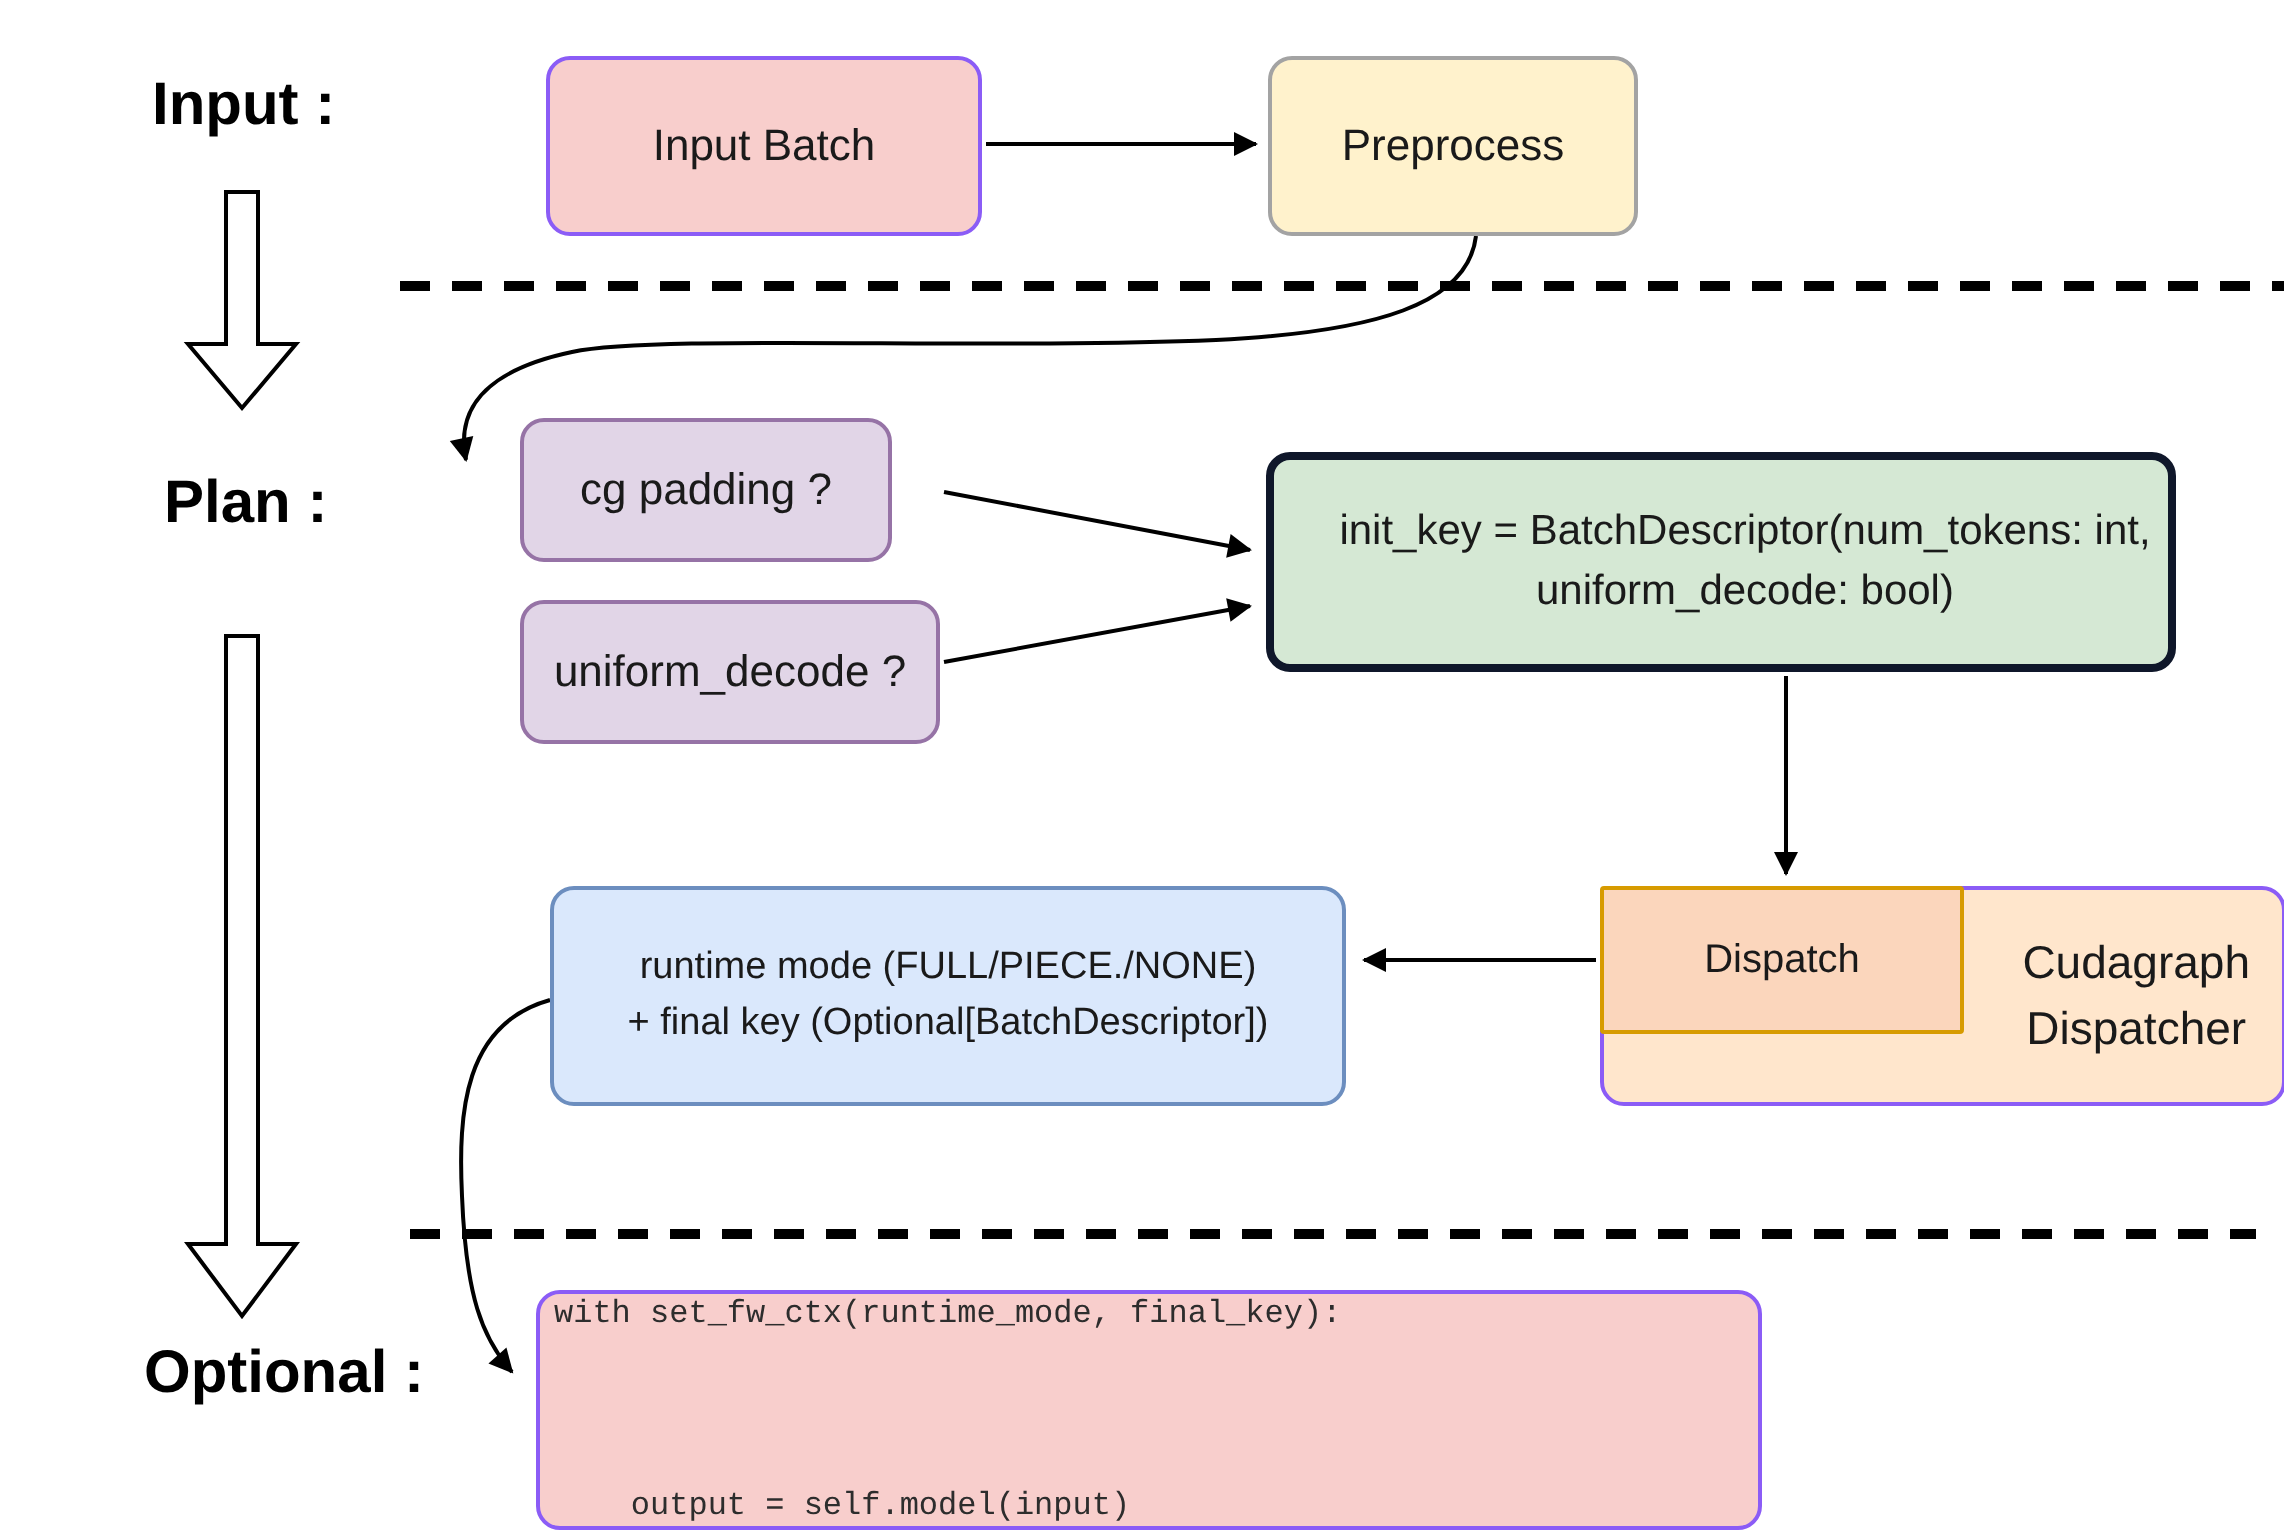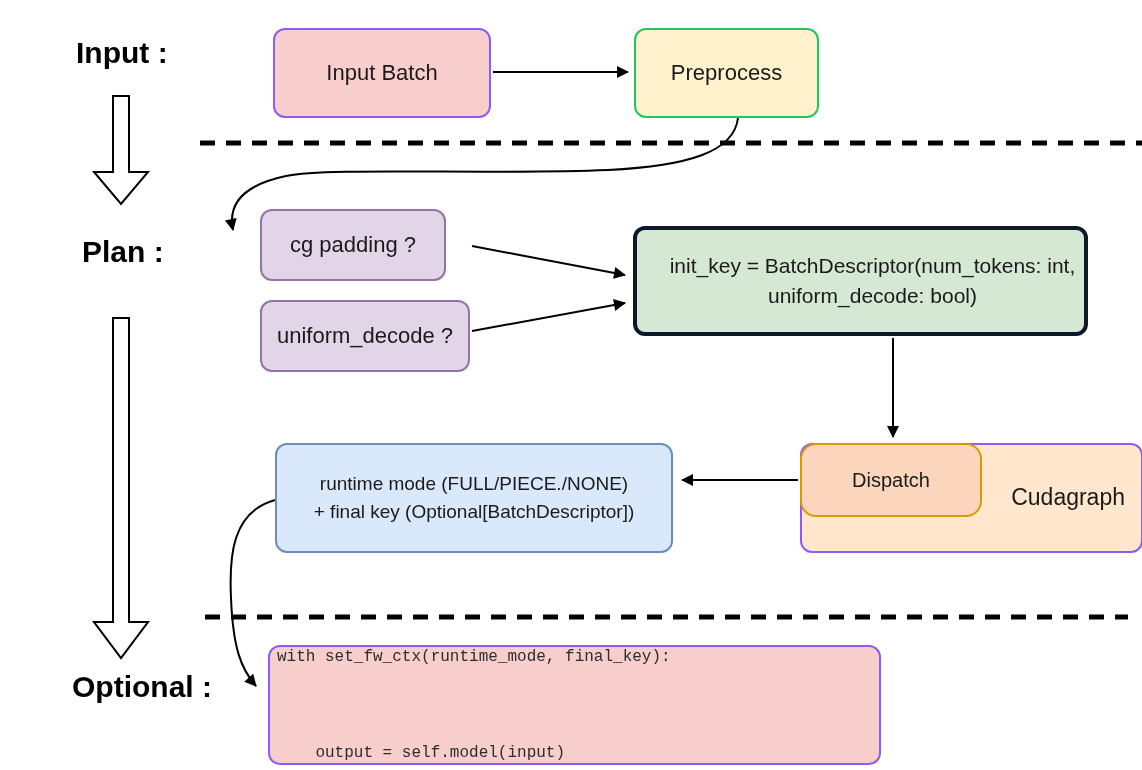"Preprocess" .node.yellow { border: 2px solid #22c55e -> 2px solid #a3a3a3 }
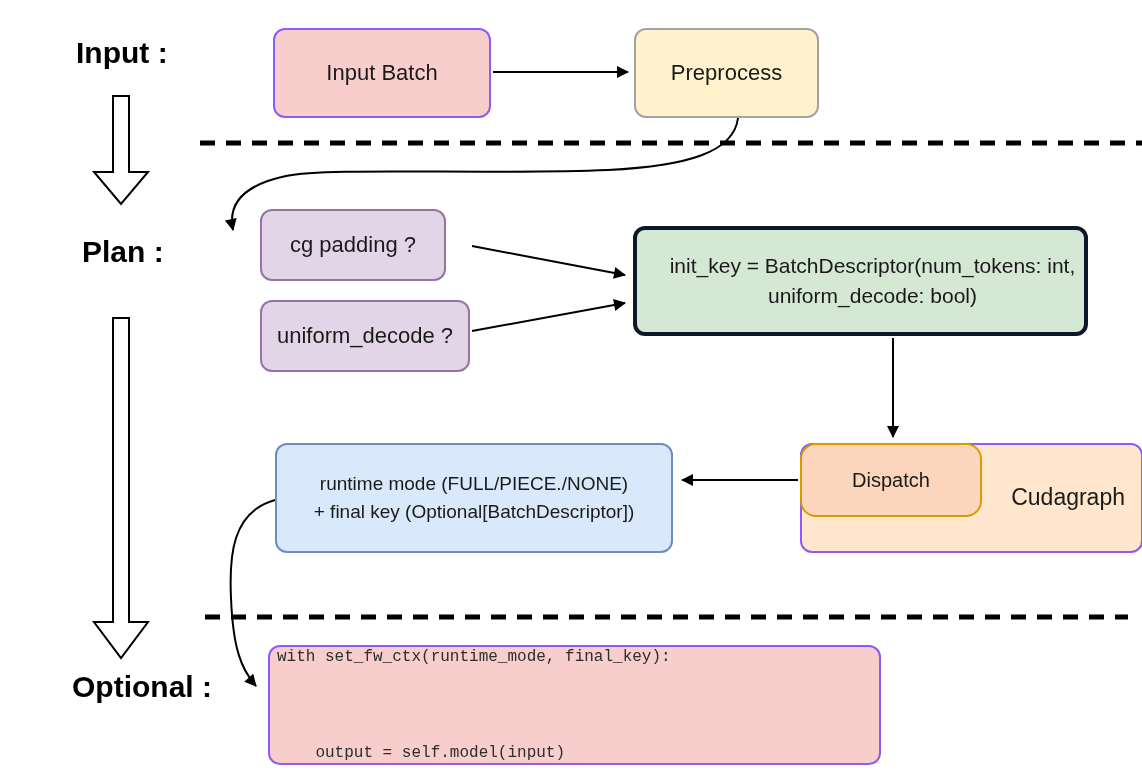"Dispatch" .n-dispatch { border-radius: 16px -> 2px }
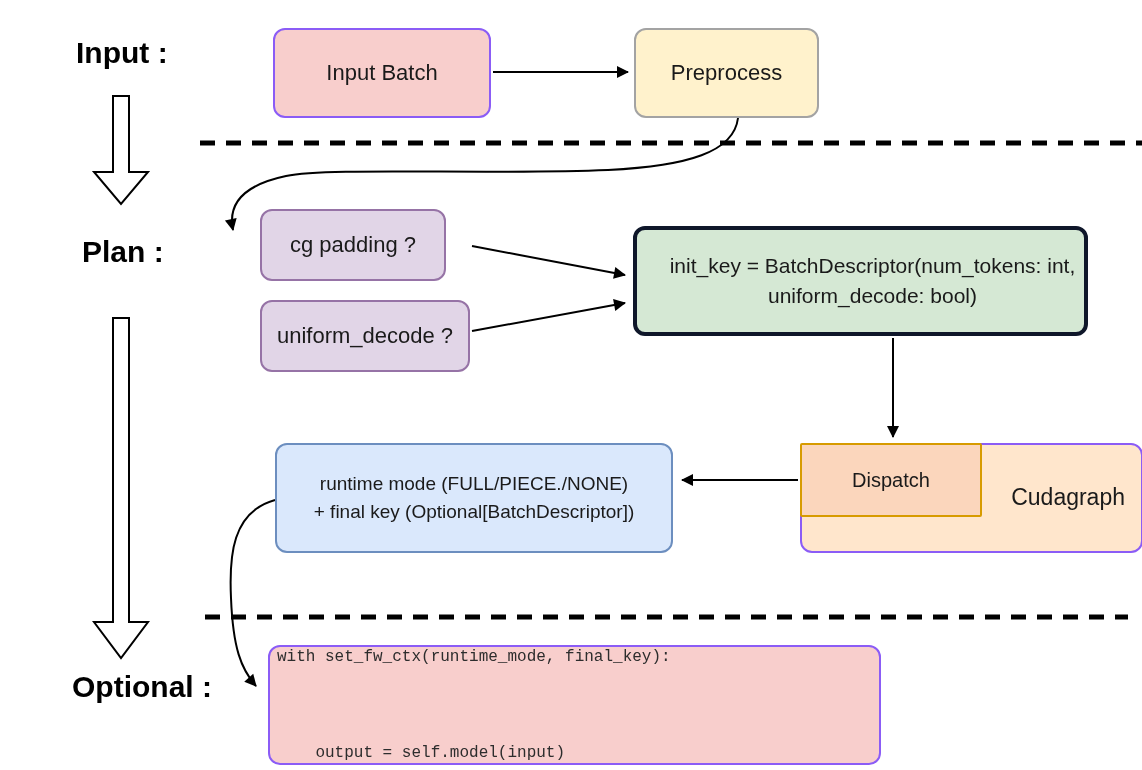"Dispatcher" span { html: none -> <span>Dispatcher</span> }
